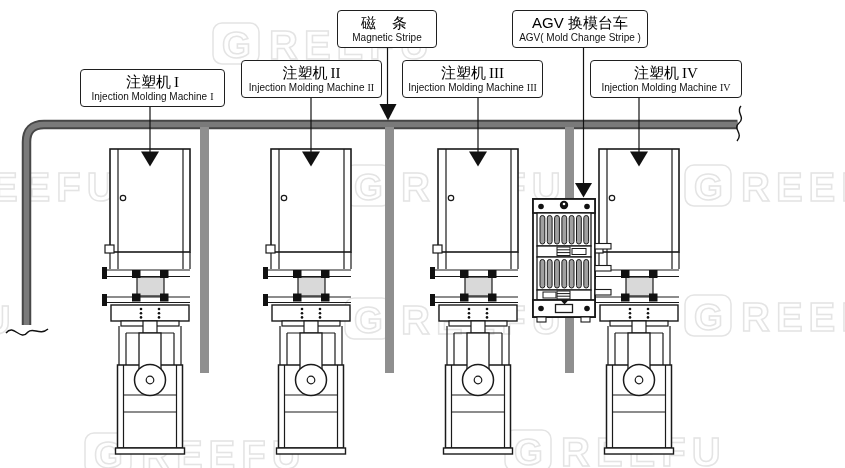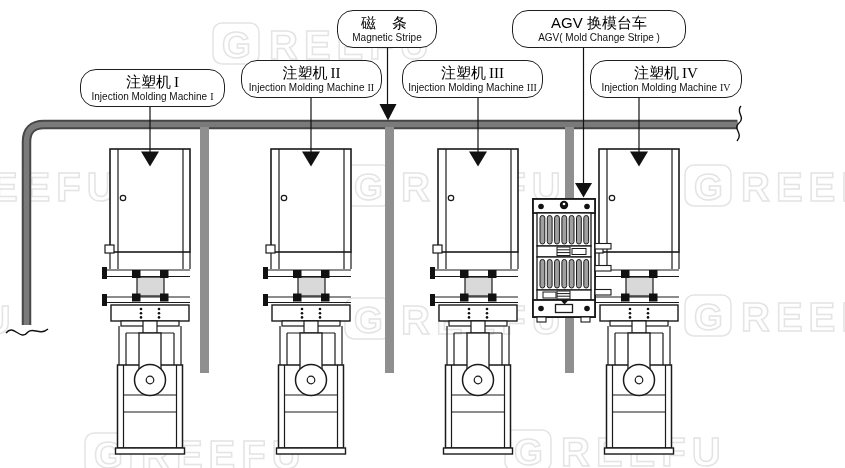"磁 条" .lbl { border-radius: 16px -> 4px }
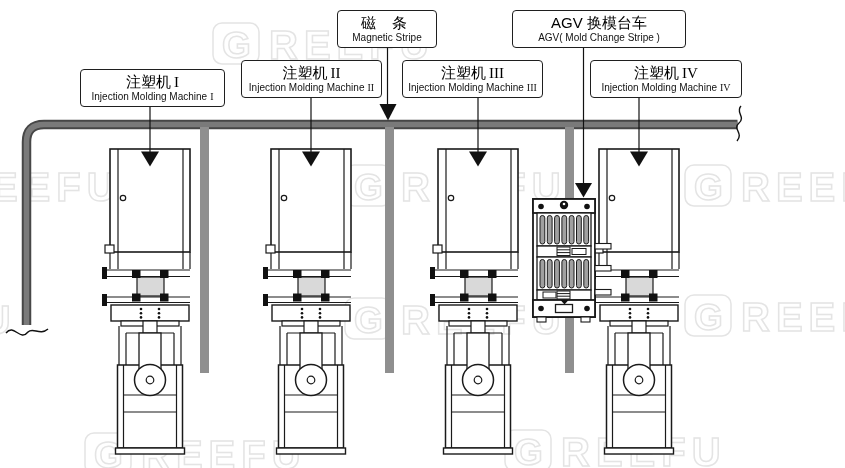"AGV 换模台车" div.lbl { width: 174px -> 136px }
